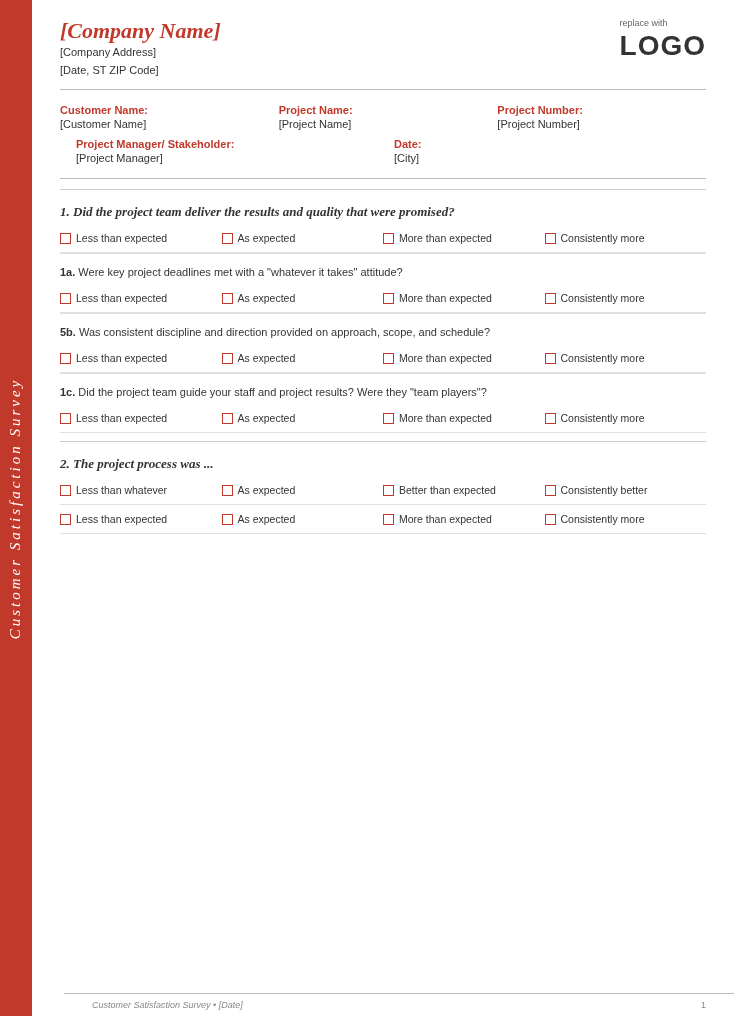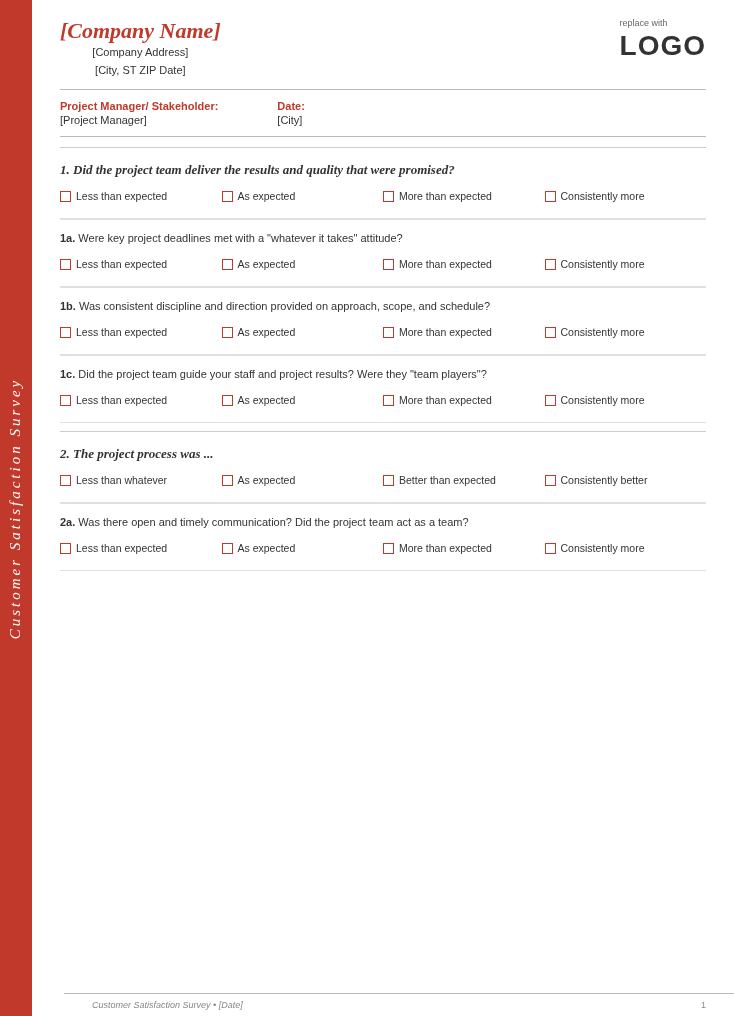"[Company Address]" .company-address { text-align: center -> none }
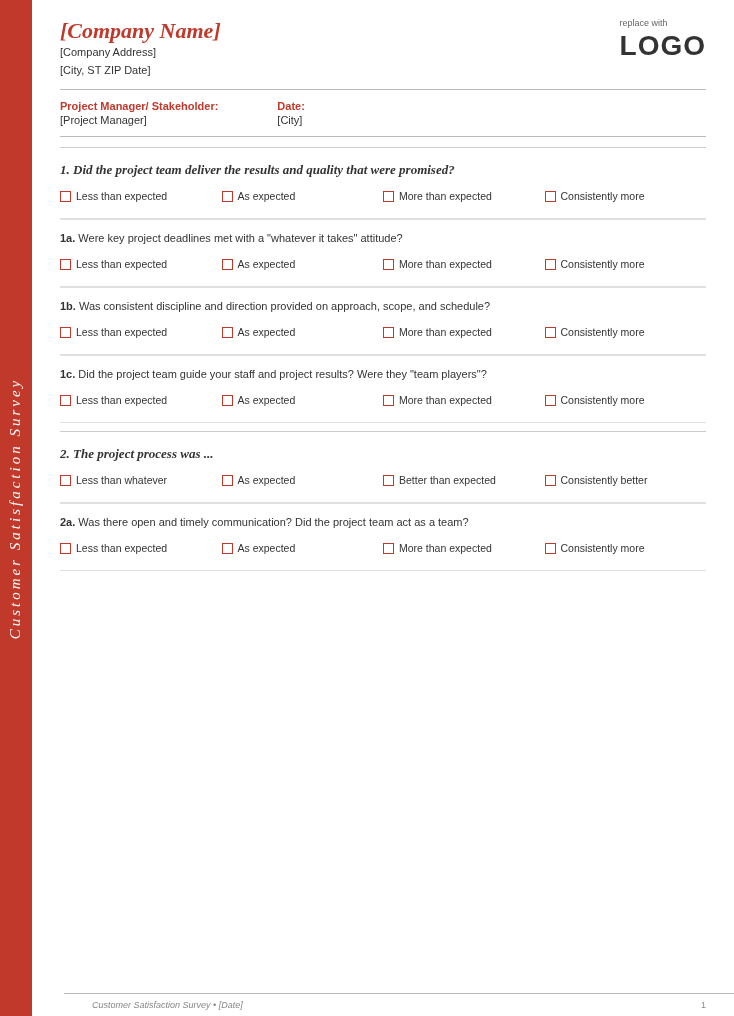"[City, ST ZIP Date]" div.company-address { text: City, ST  ZIP Date -> Date, ST  ZIP Code }
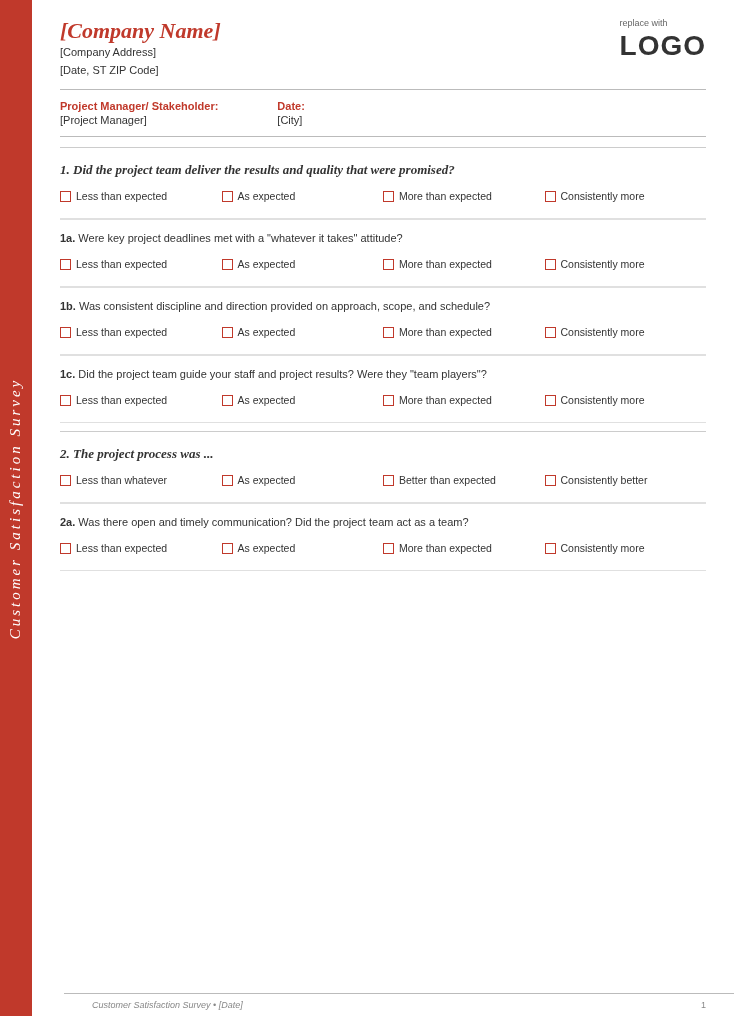"Customer Name:" div.fields-grid { html: none -> <div> <div> <div>Customer Name:</div> <div>[Customer Name]</div> </div> <div> <div>Project Name:</div> <div>[Project Name]</div> </div> <div> <div>Project Number:</div> <div>[Project Number]</div> </div> </div> }
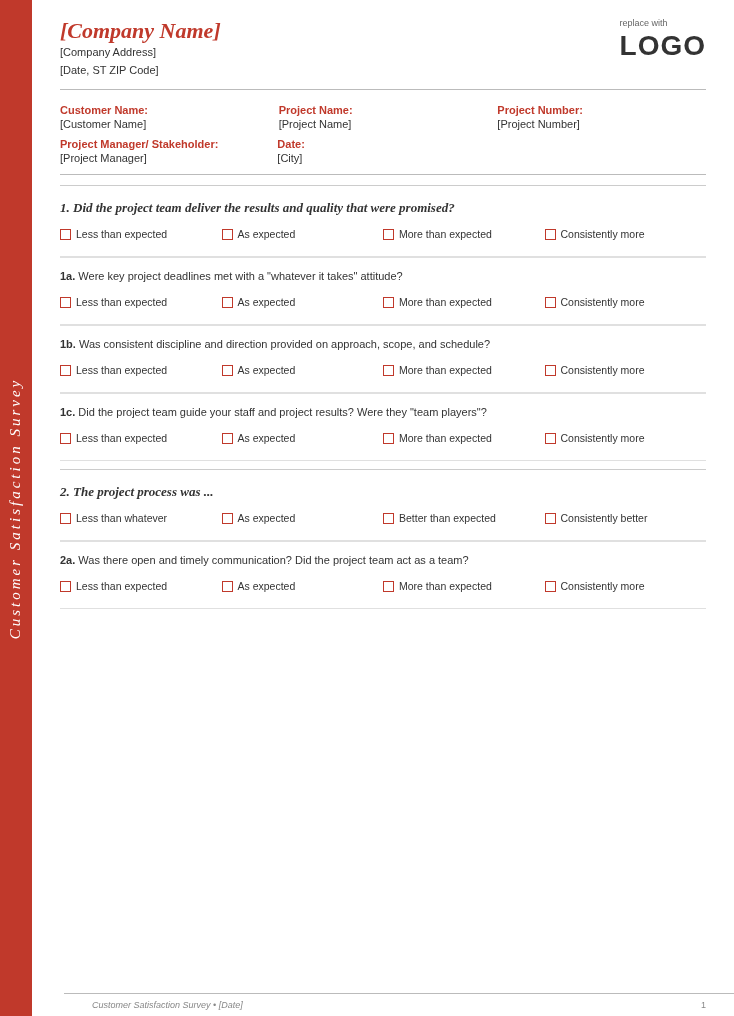"Project Manager/ Stakeholder:" .fields-grid2 { grid-template-columns: 1fr 1fr 1fr -> 1fr 1fr; margin: 8px 0 10px 0 -> 8px 0 10px 16px }
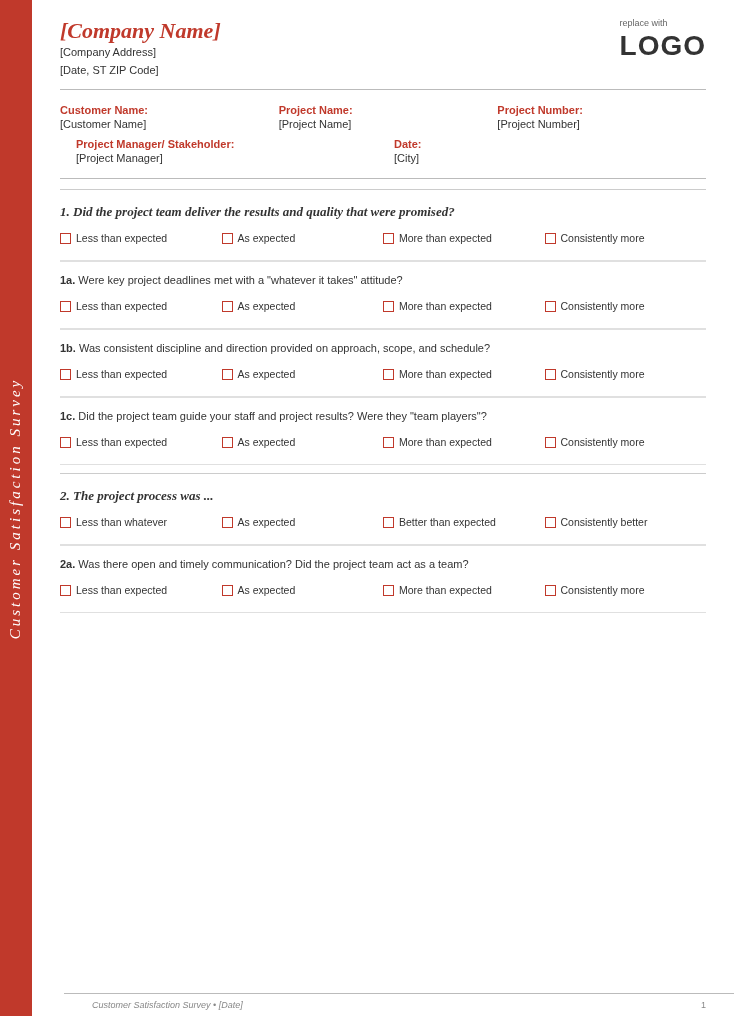"Less than expected" .options-row { padding: 8px 0 16px 0 -> 8px 0 8px 0 }
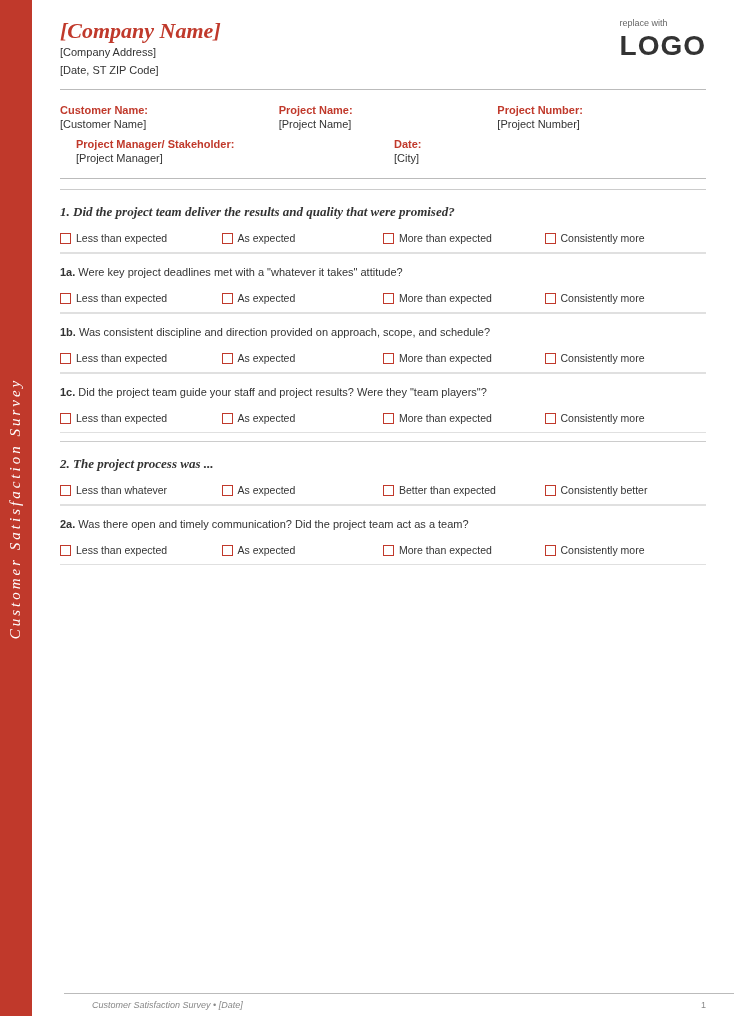"1b." strong { text: 1b -> 5b }
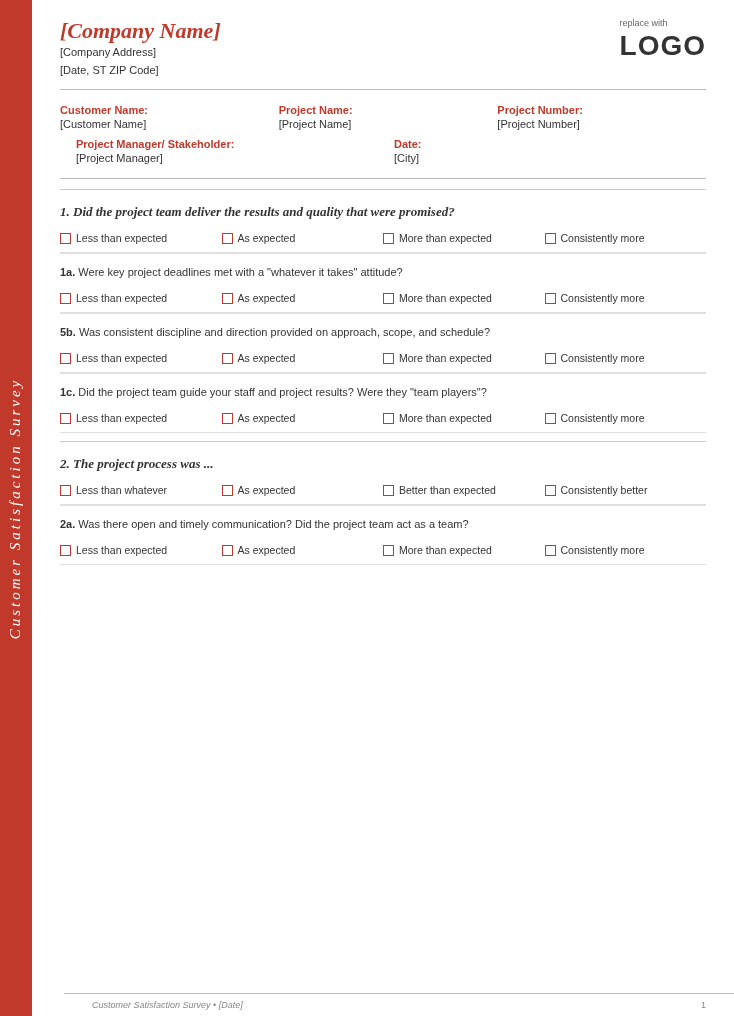"2a. Was there open and" div.sub-question { html: <div><span><strong>2a.</strong> Was there open and timely communication? Did the project team act as a team?</span></div> -> none }
